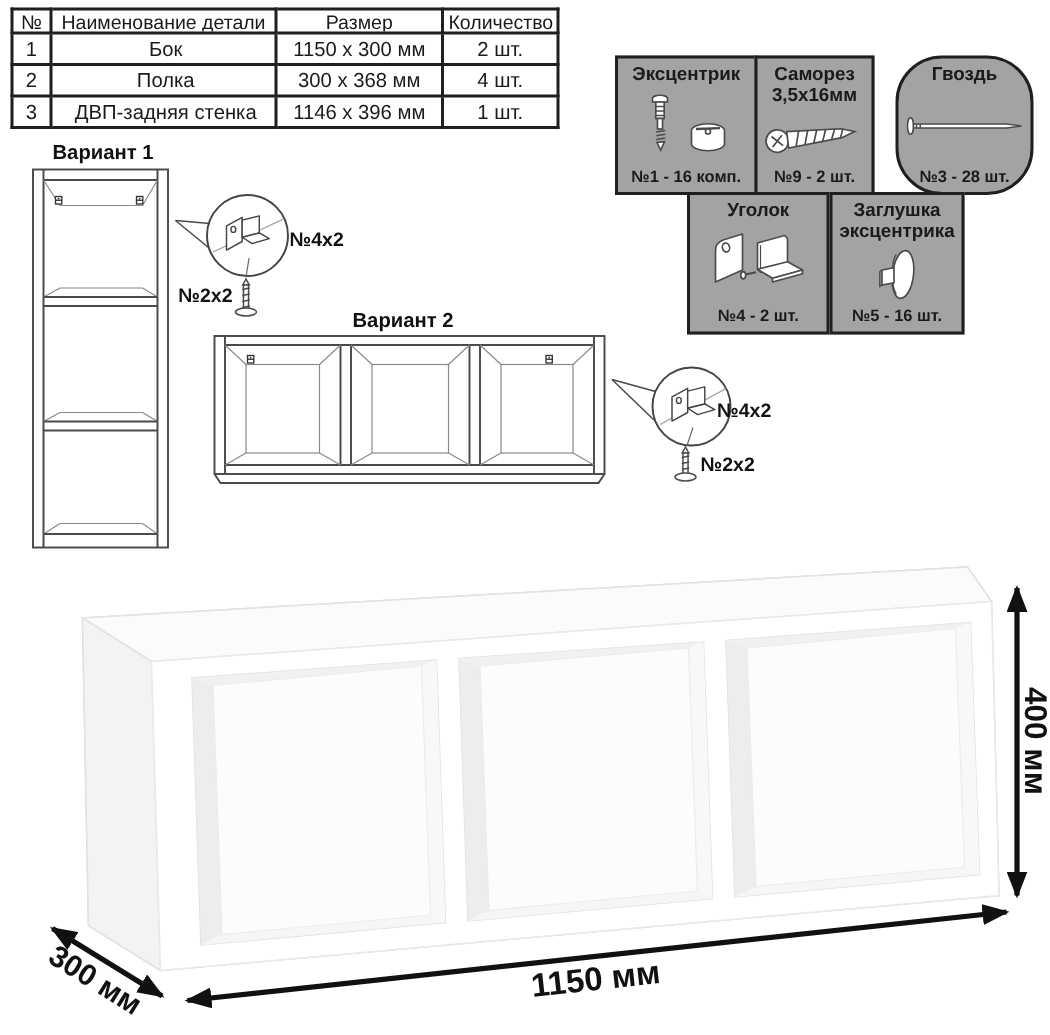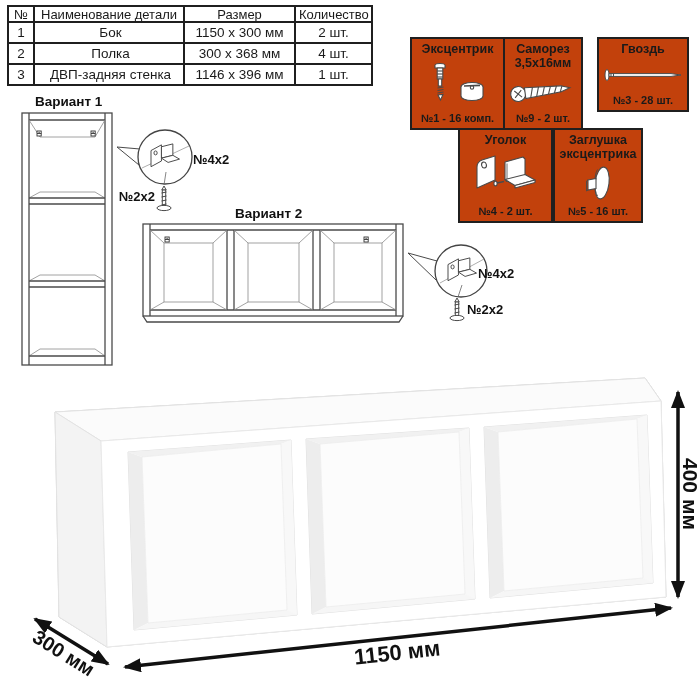"Эксцентрик" .hw-cell { background: #c2410c -> #a3a3a3 }
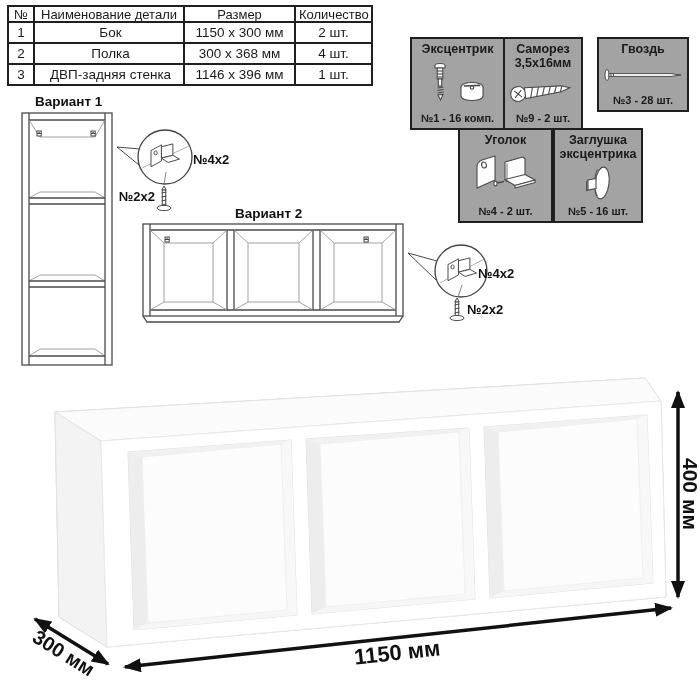"Гвоздь" div.hw-cell { border-radius: none -> 31px; height: 75px -> 93px }
